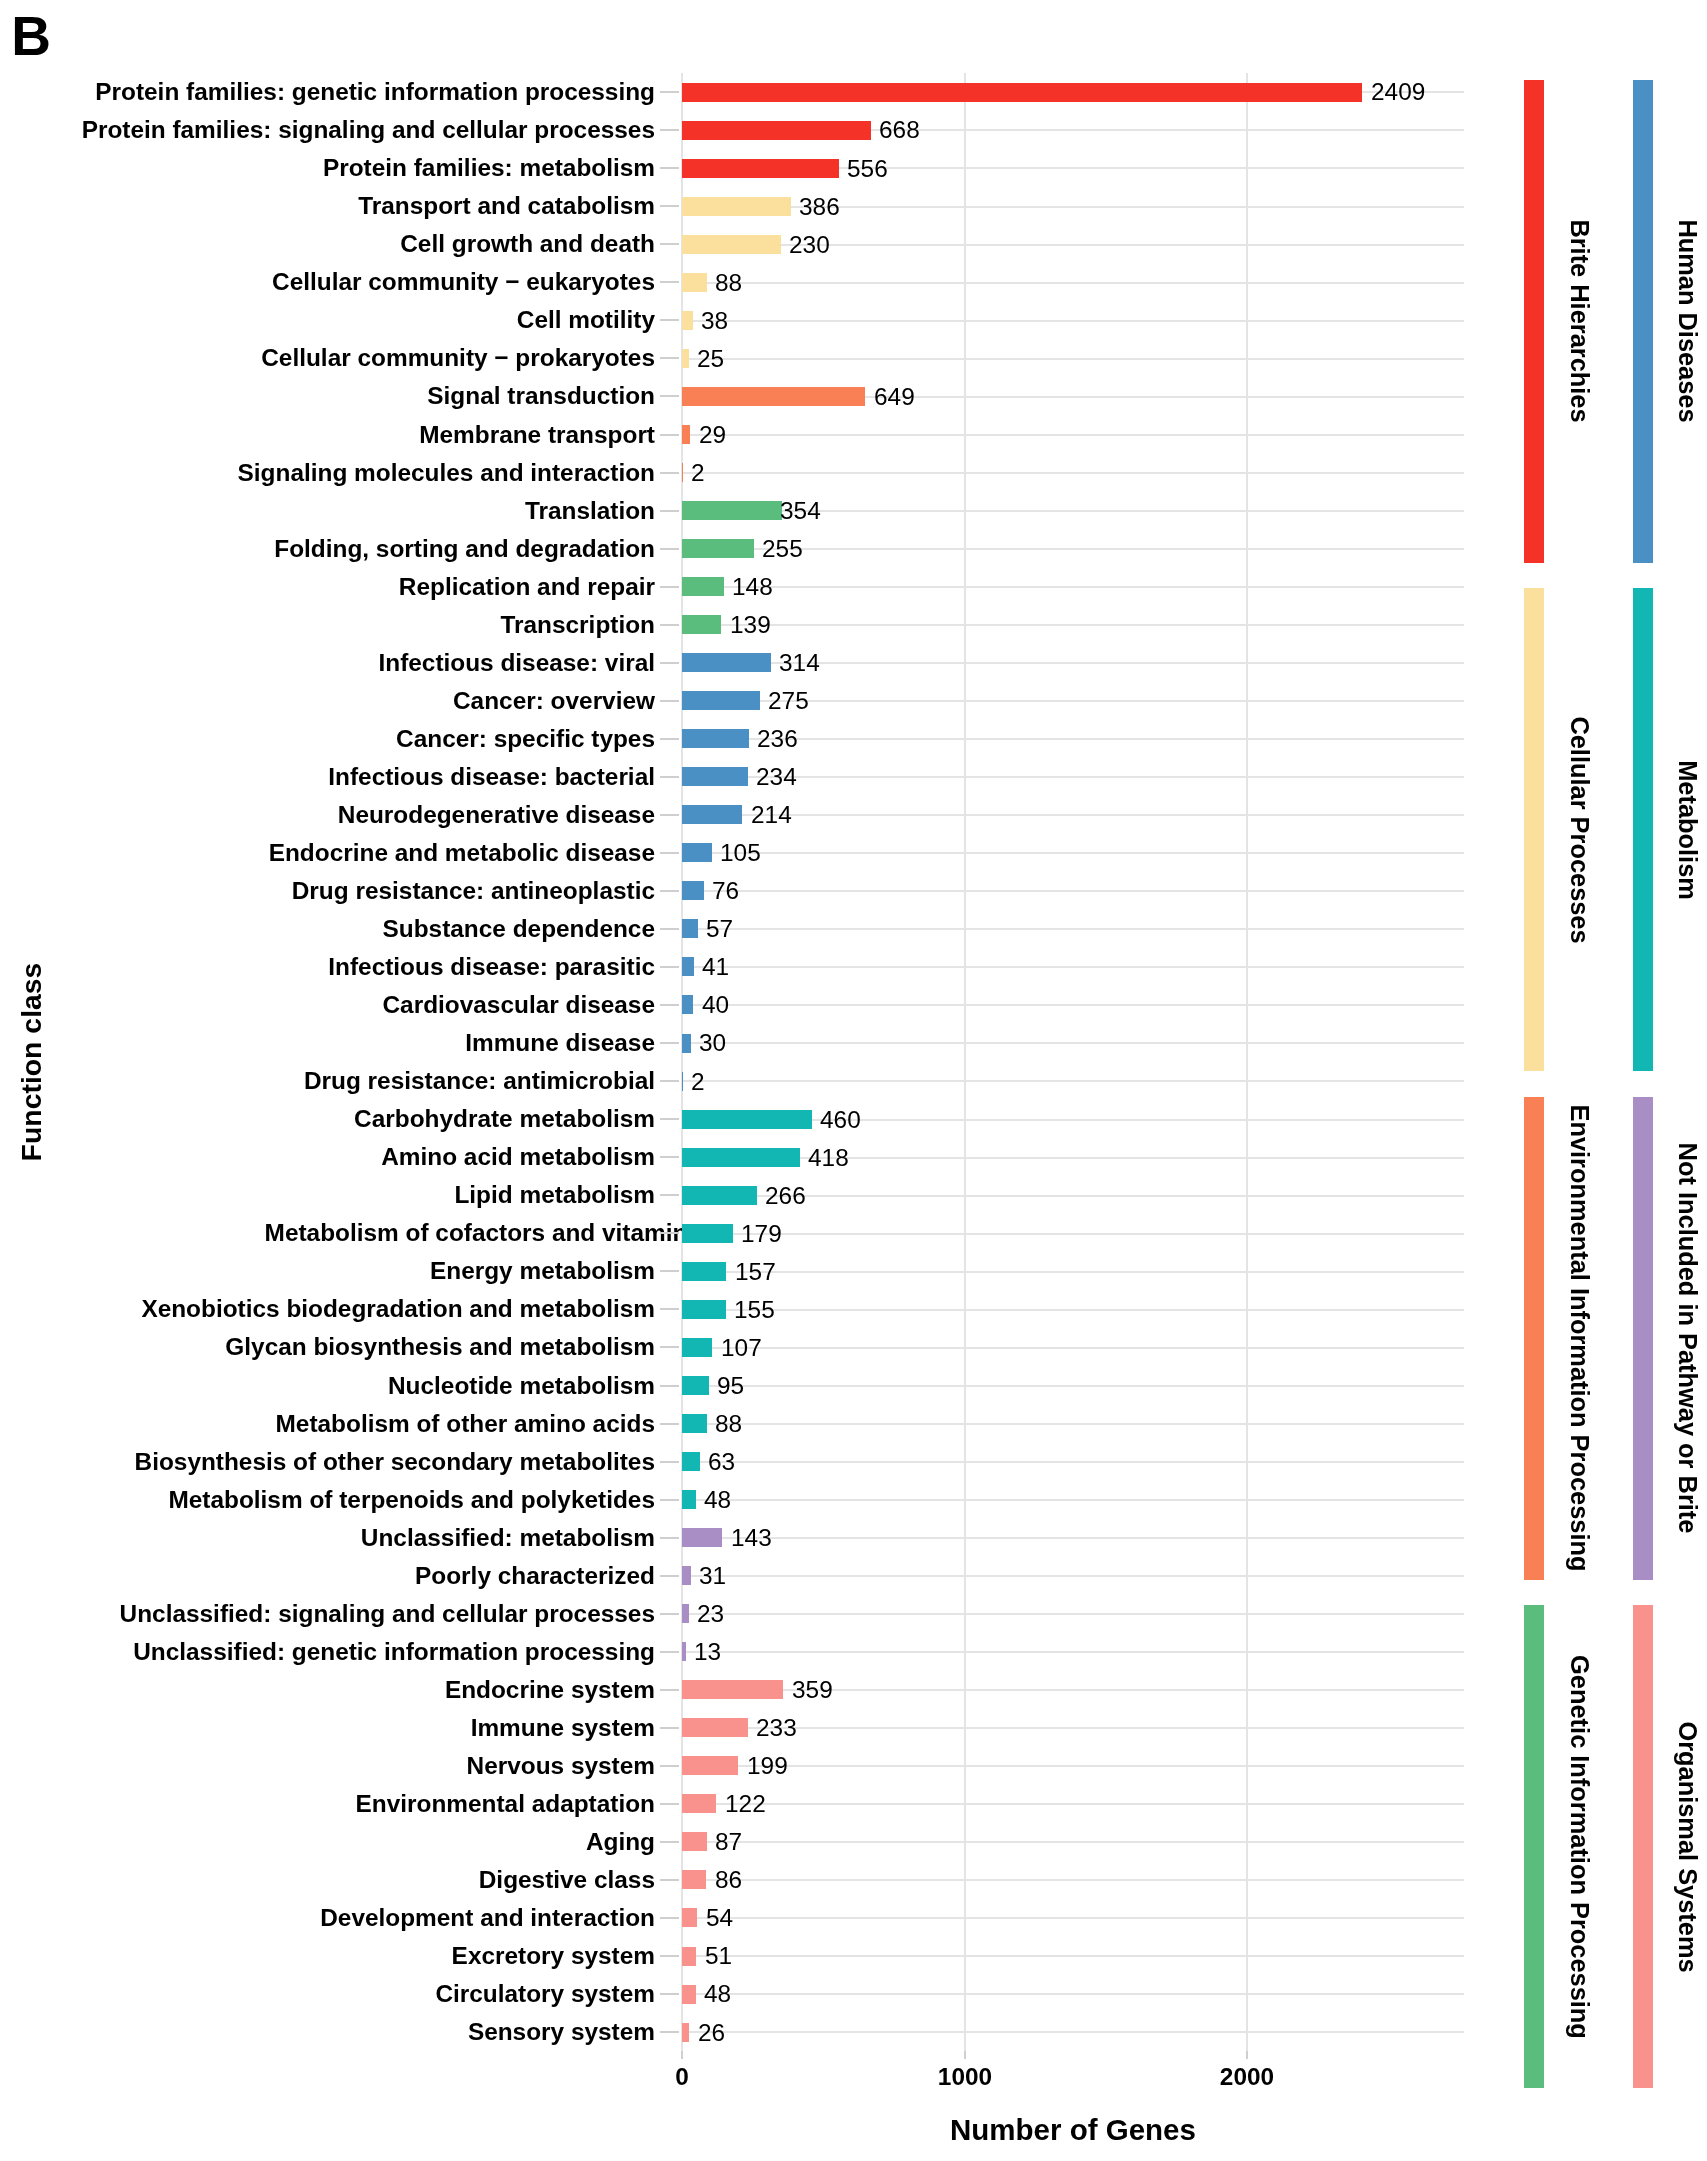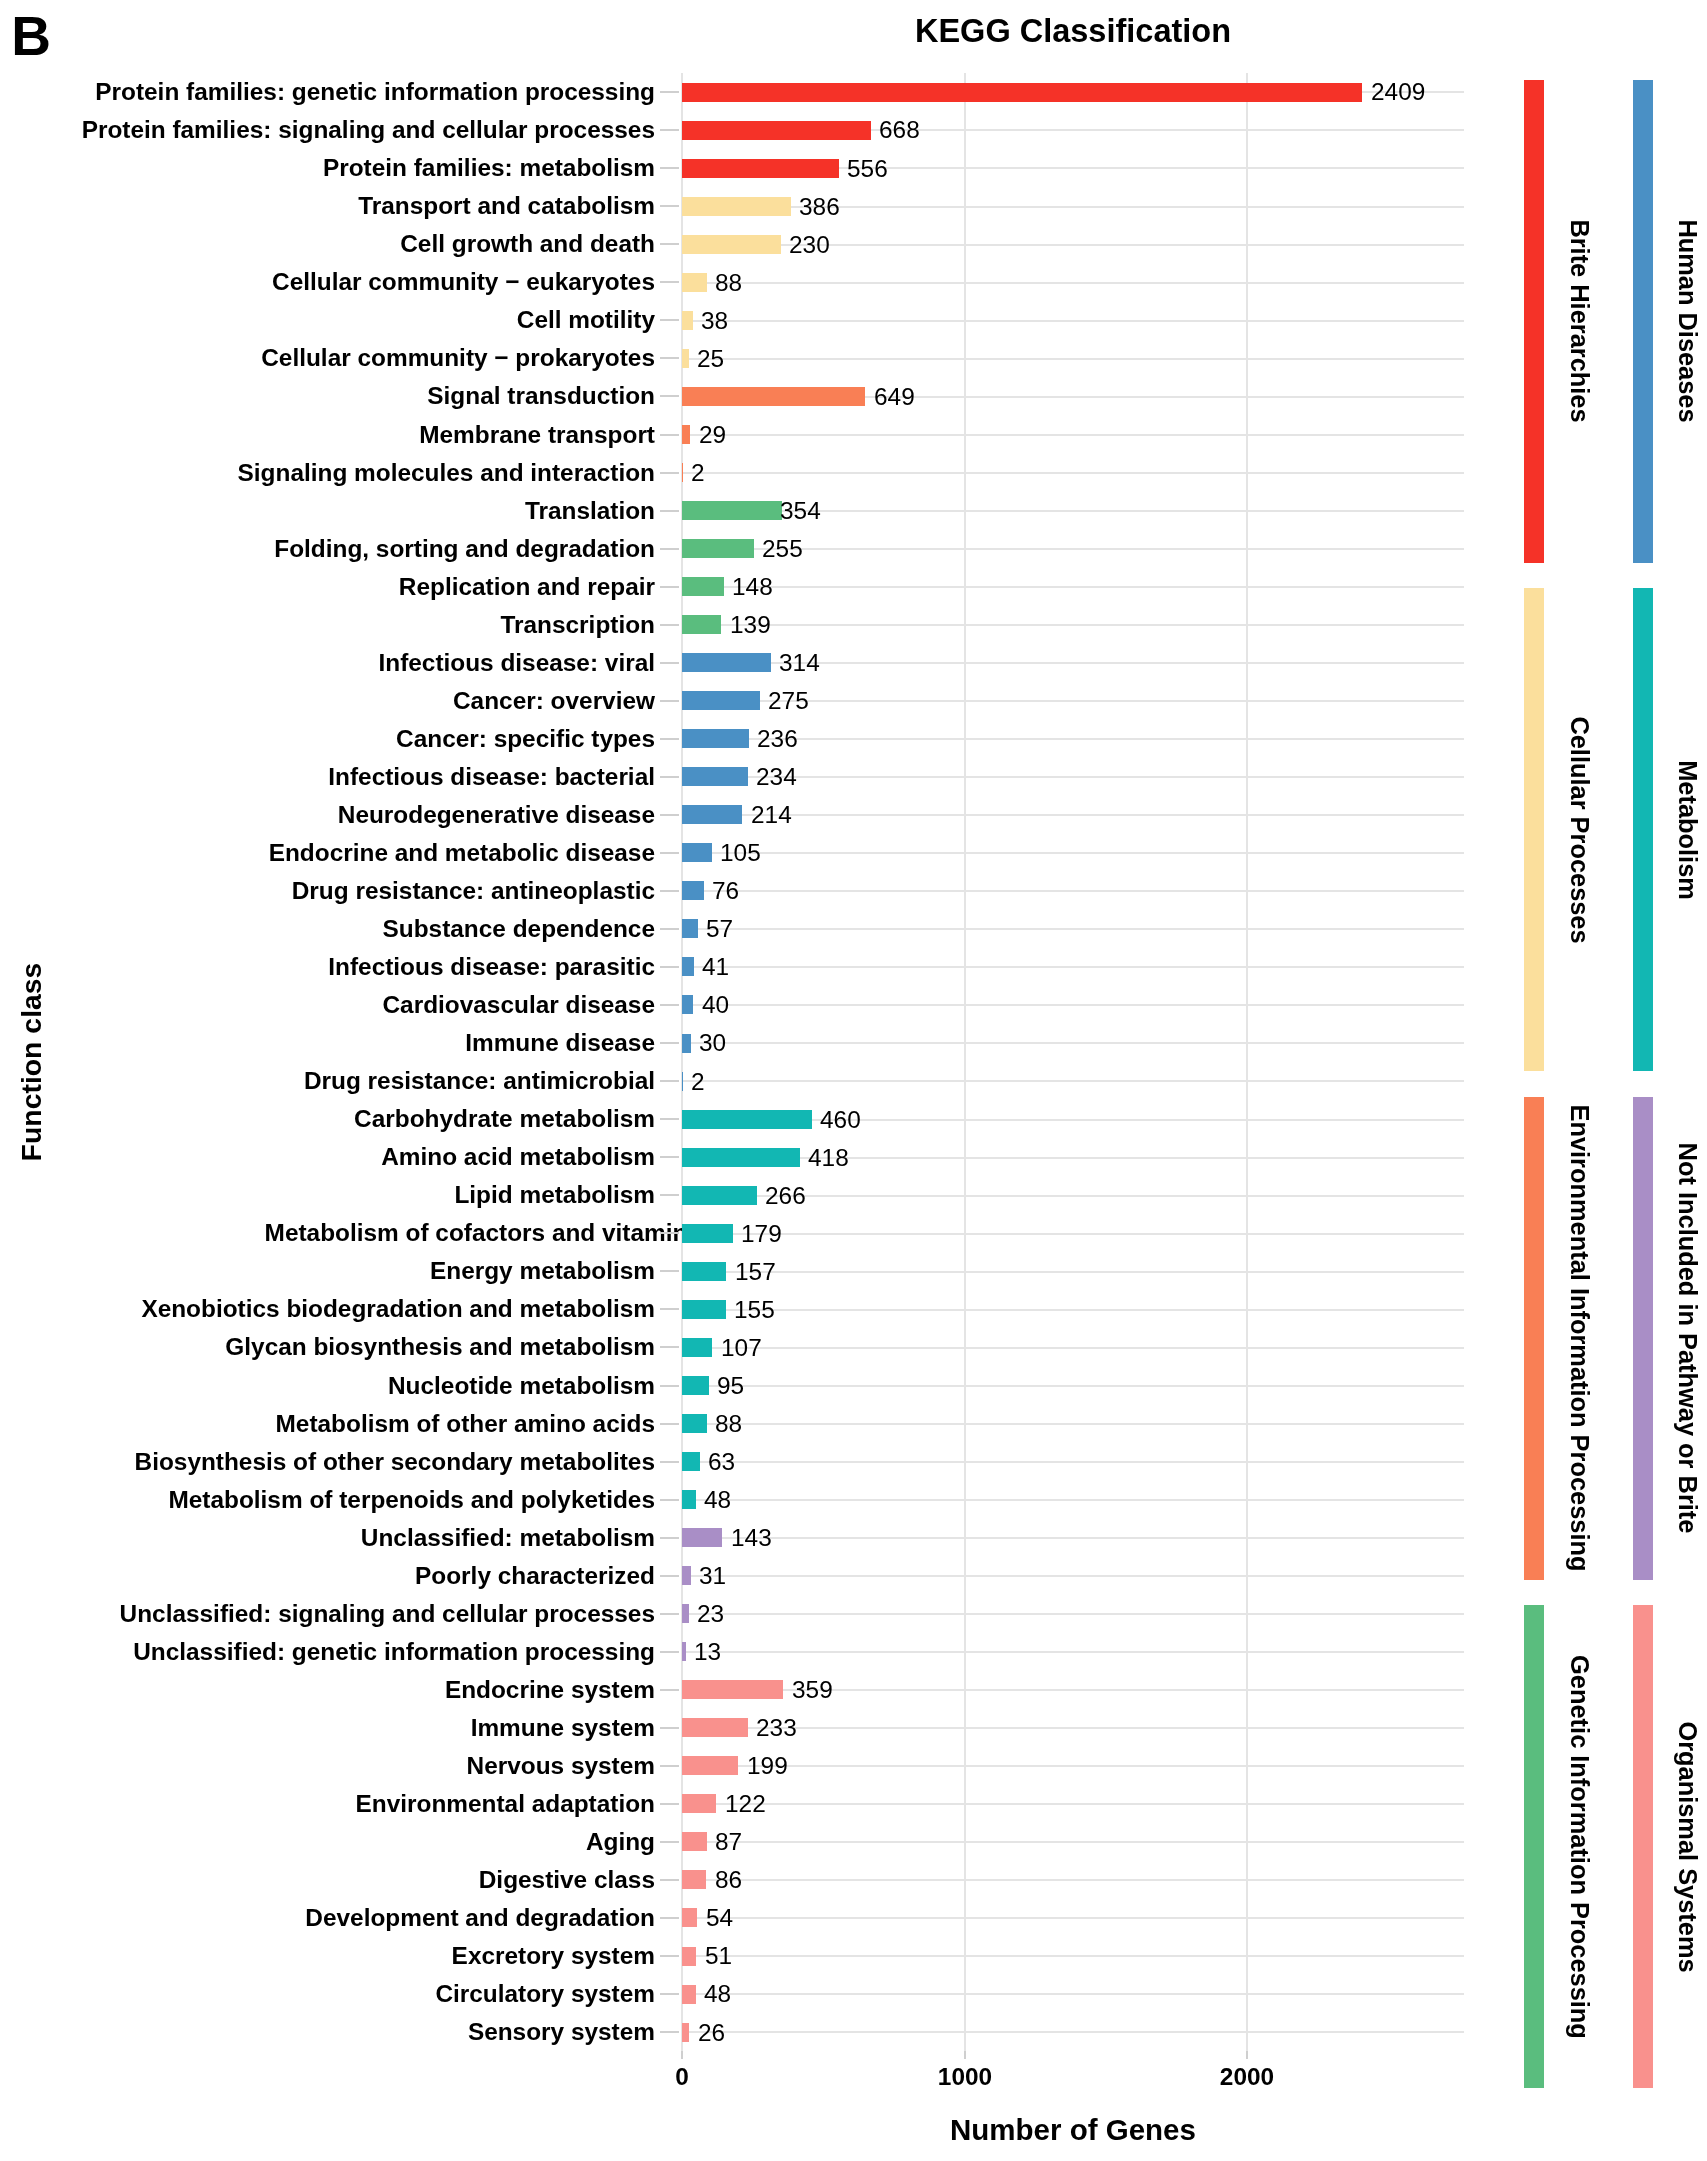"KEGG Classification" div.title { html: <div>KEGG Classification</div> -> none }
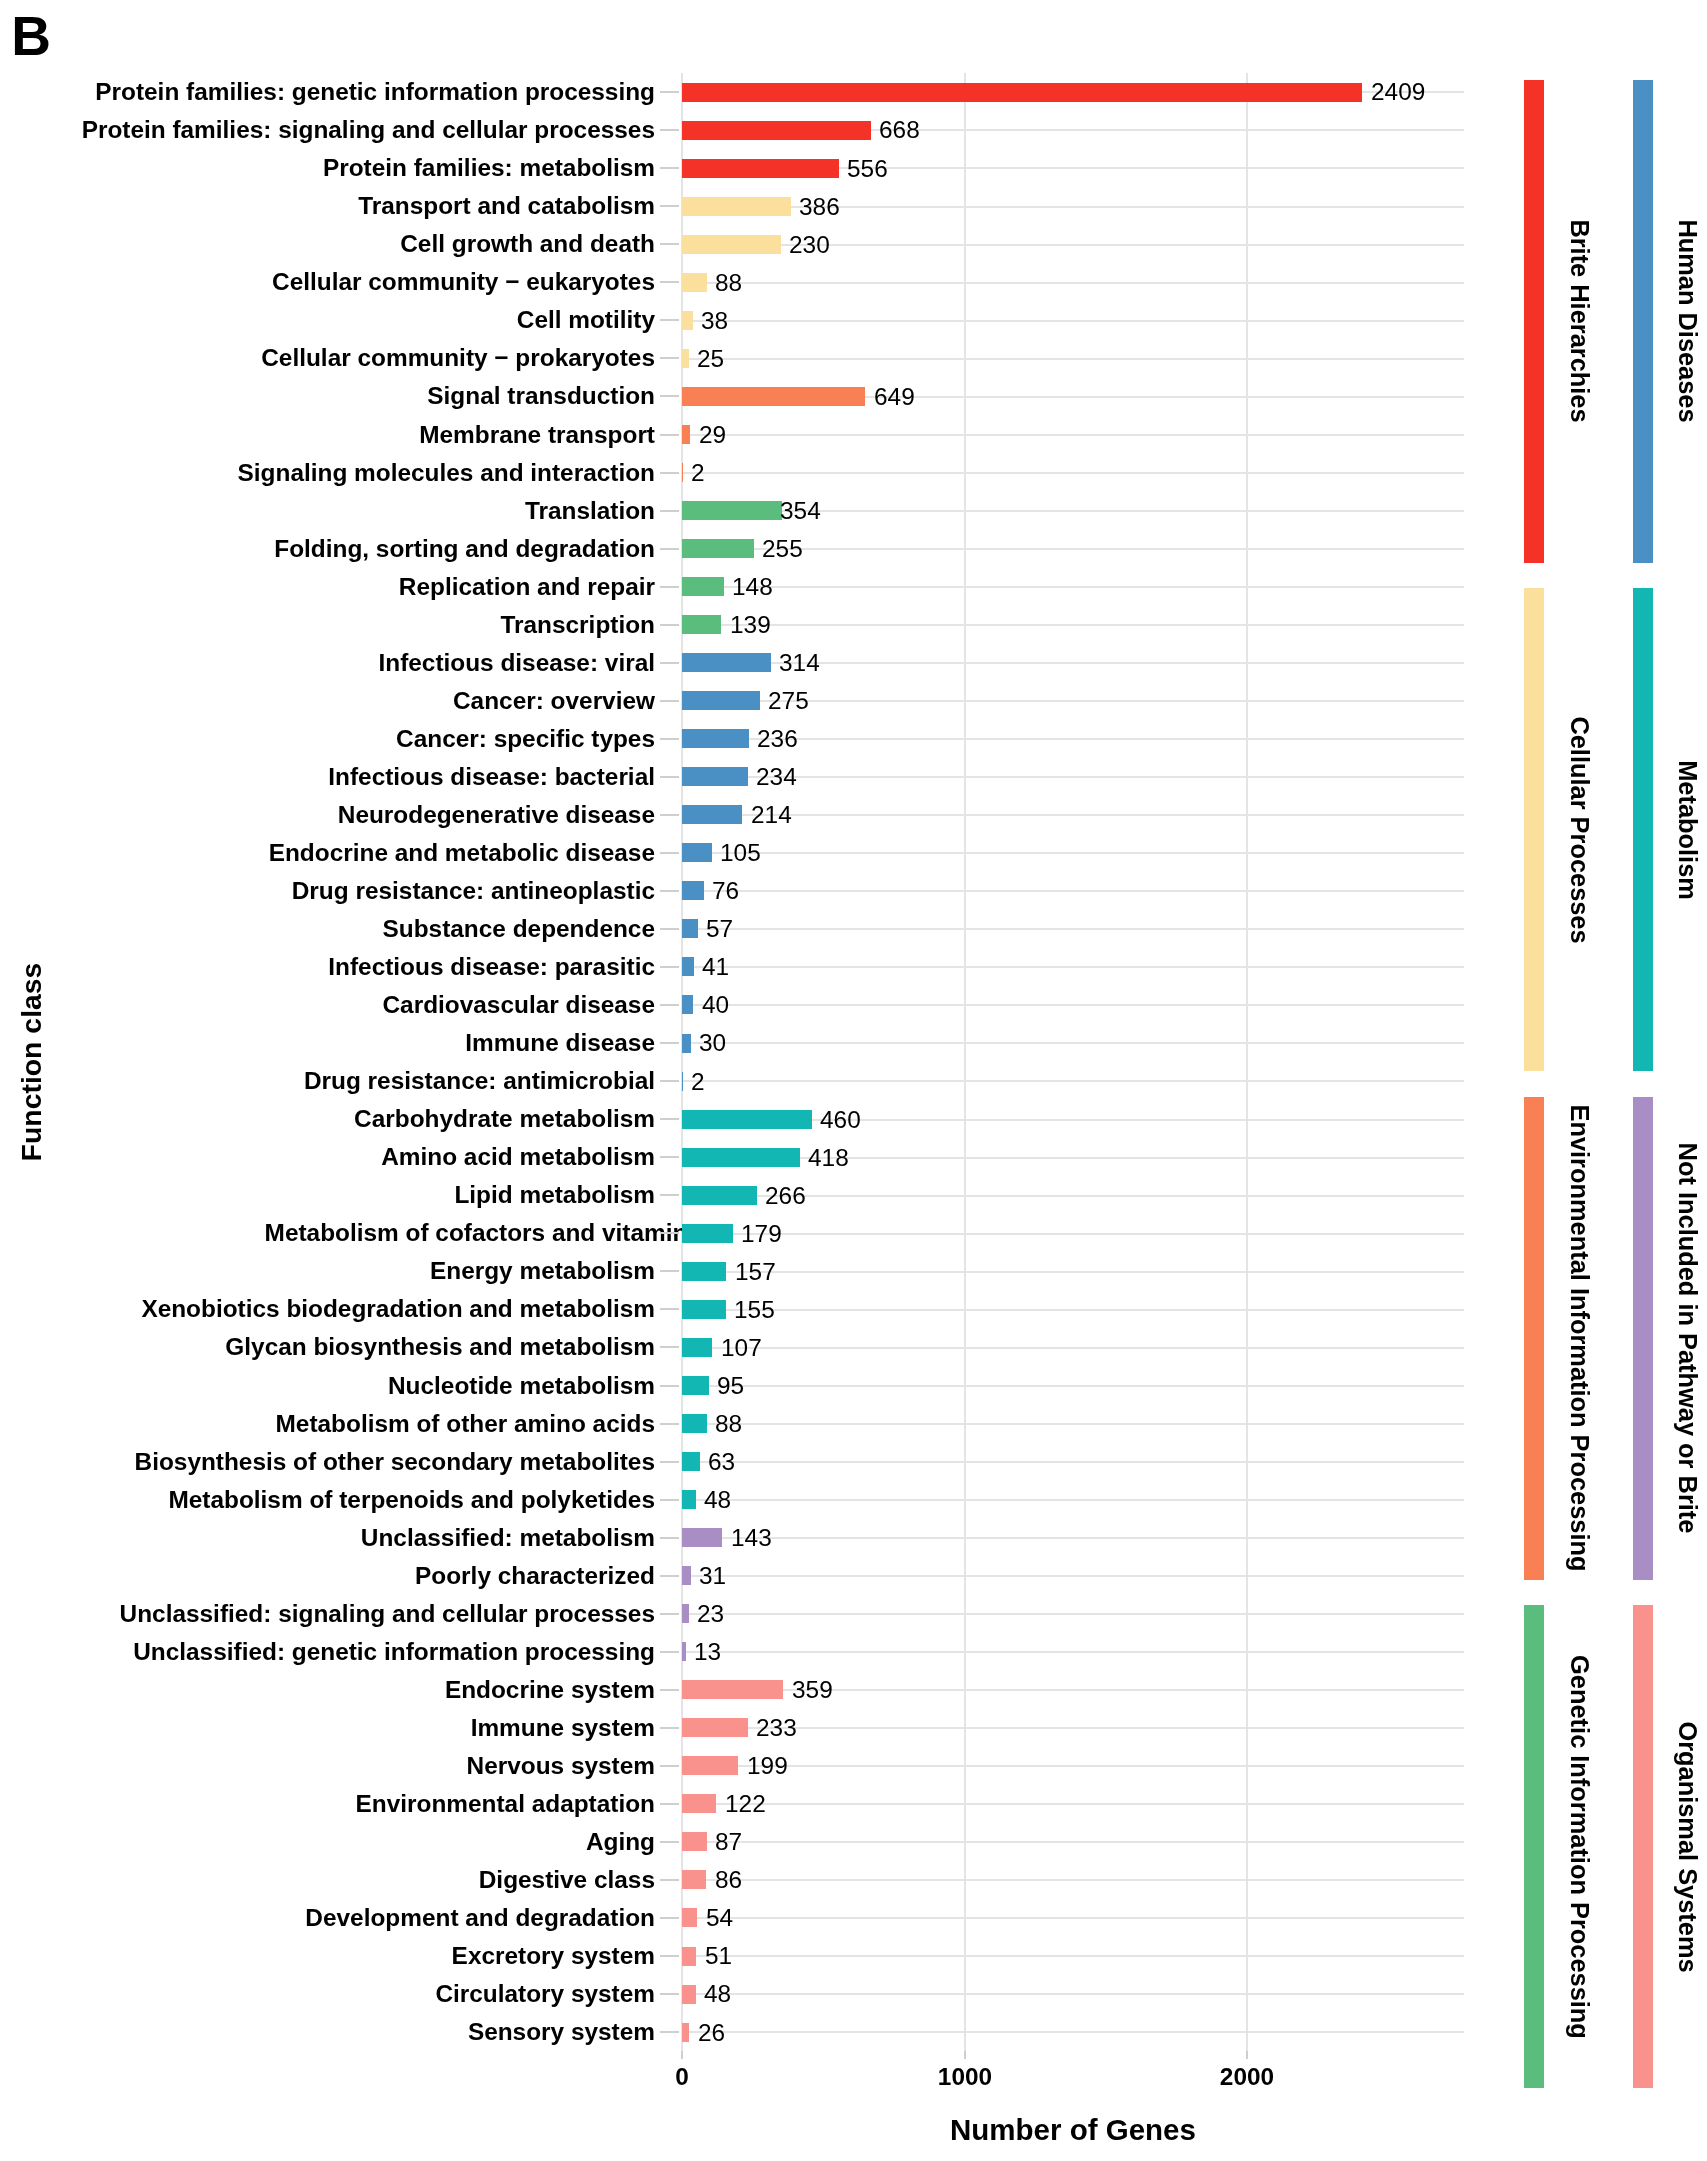"Development and degradation" div.cat-label { text: degradation -> interaction }
